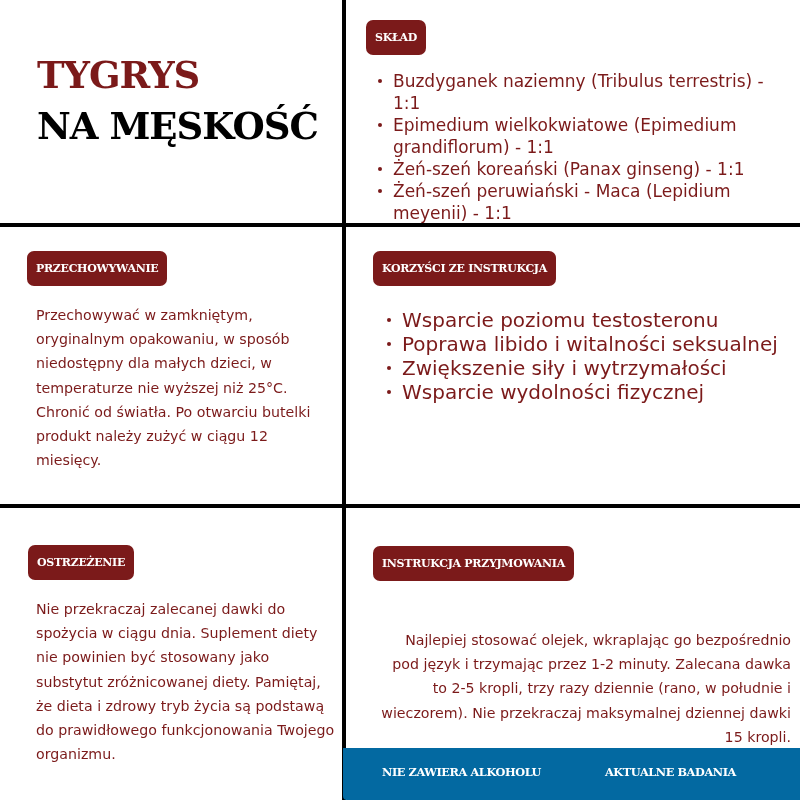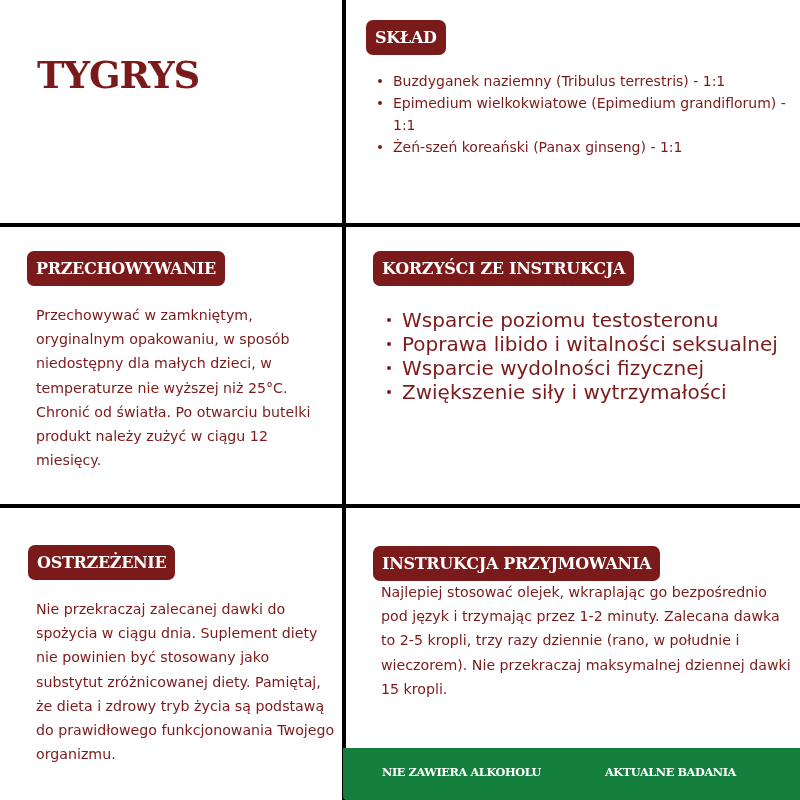"SKŁAD" .badge { font-size: 16px -> 11px }
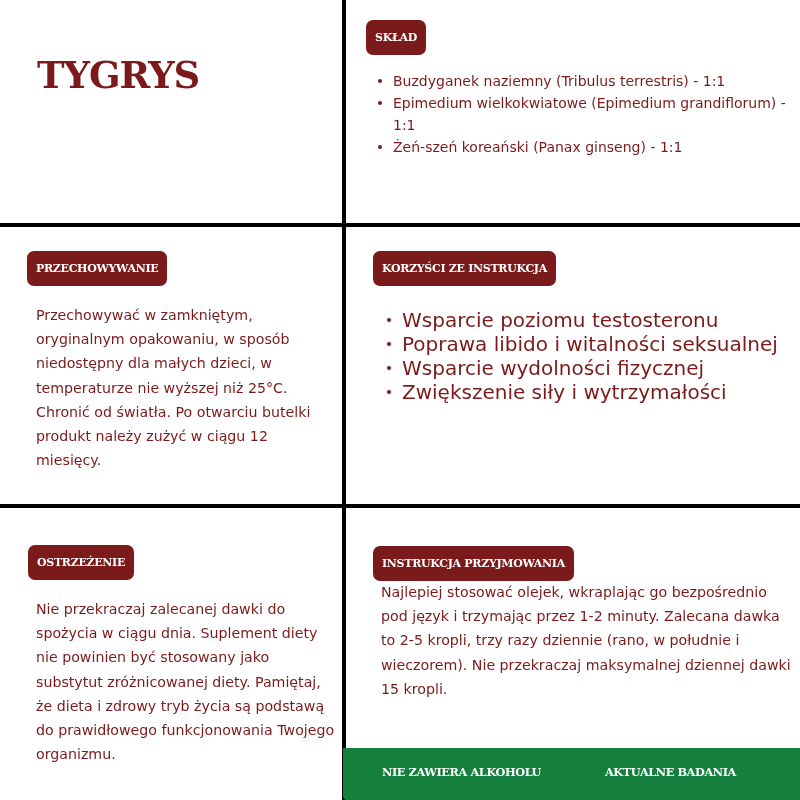"Buzdyganek naziemny (Tribulus" .sklad-list { font-size: 14px -> 17px }
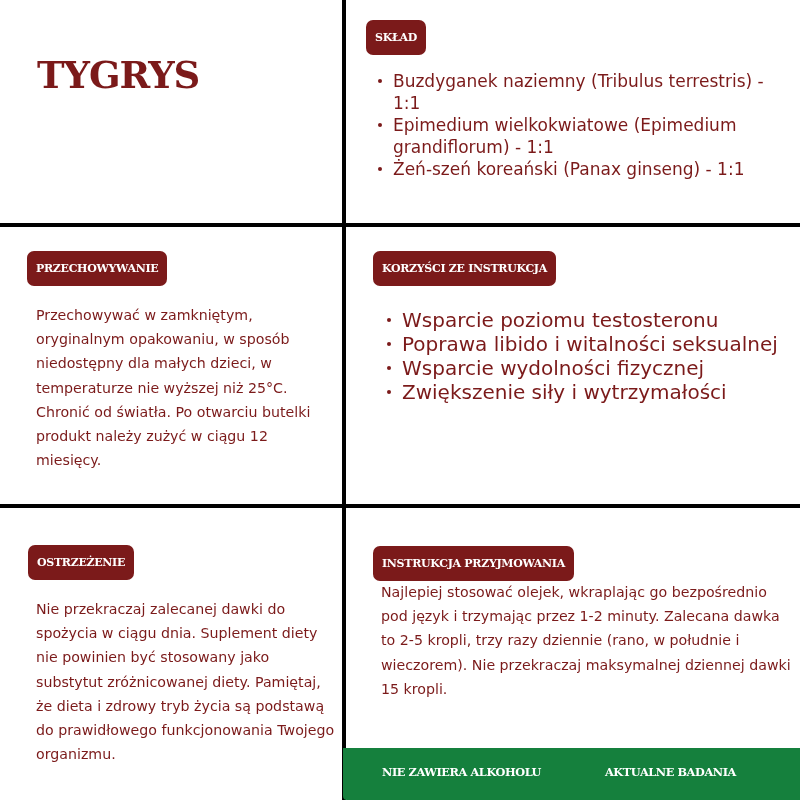"NA MĘSKOŚĆ" div.title-2 { html: none -> <div>NA MĘSKOŚĆ</div> }
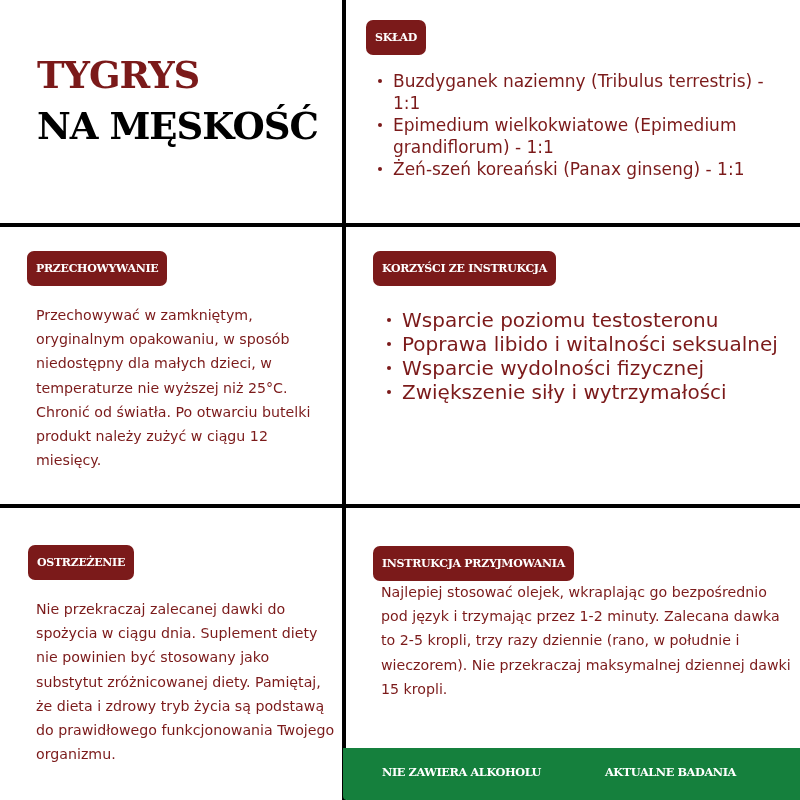"Żeń-szeń peruwiański - Maca (Lepidium" li { html: none -> <li>Żeń-szeń peruwiański - Maca (Lepidium meyenii) - 1:1</li> }
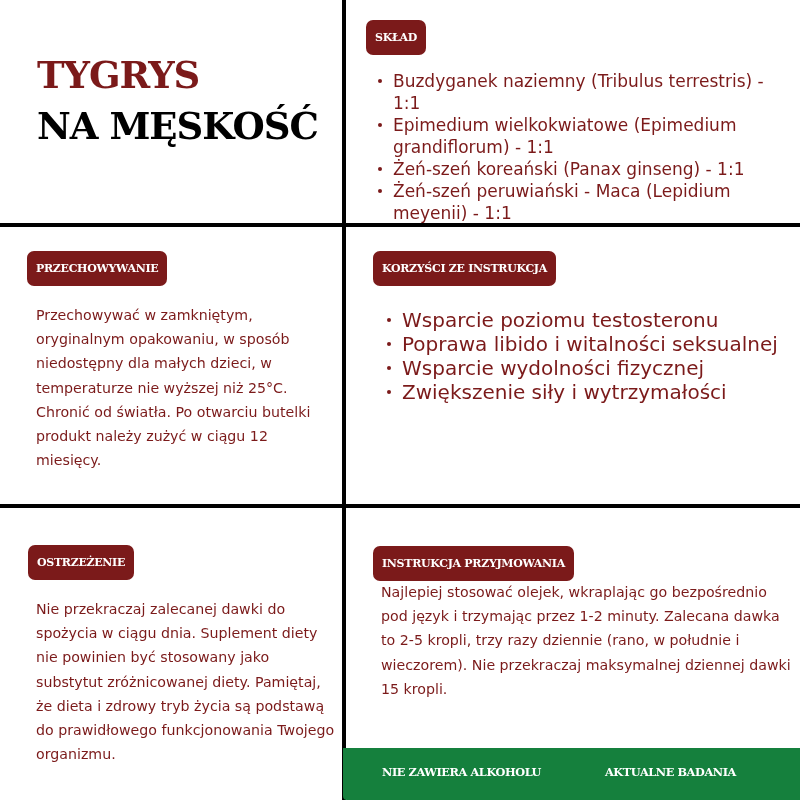"Wsparcie wydolności fizycznej" li { order: before "Zwiększenie siły i wytrzymałości" -> after "Zwiększenie siły i wytrzymałości" }
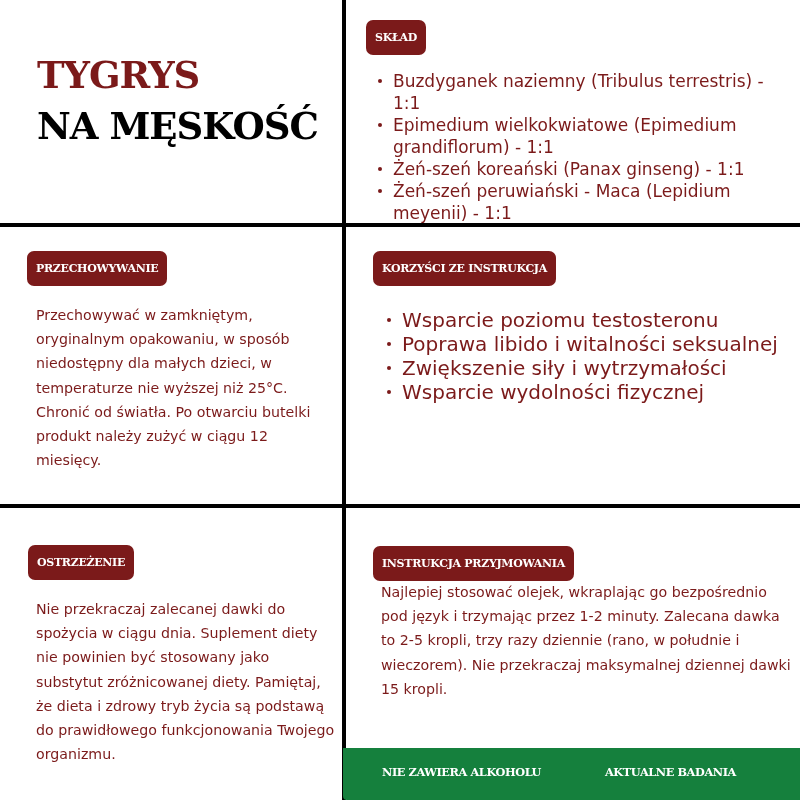"Najlepiej stosować olejek, wkraplając go" .instr-text { text-align: none -> right; top: 580px -> 628px }
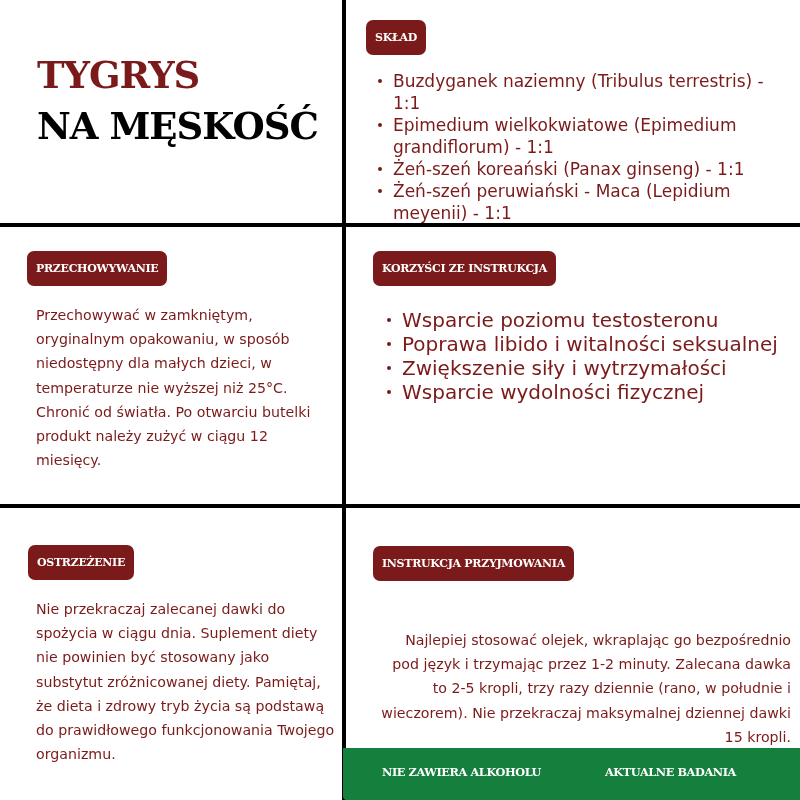"NIE ZAWIERA ALKOHOLU" .footer { background: #15803d -> #0369a1 }
